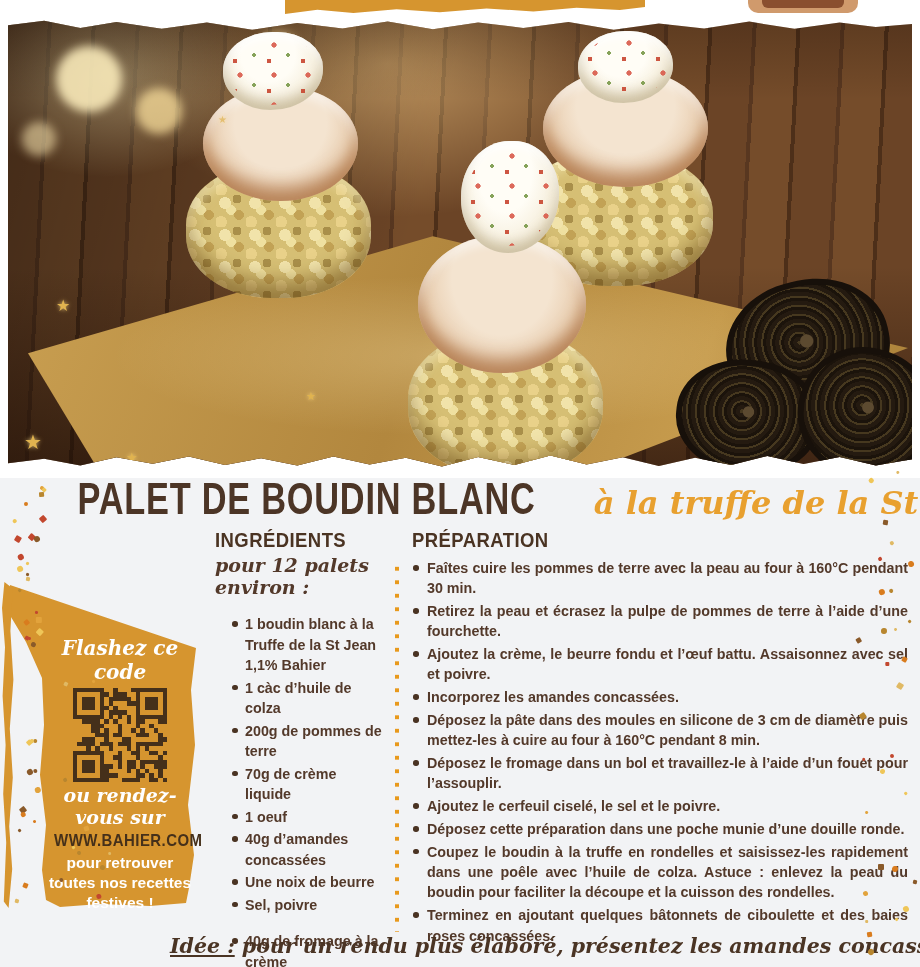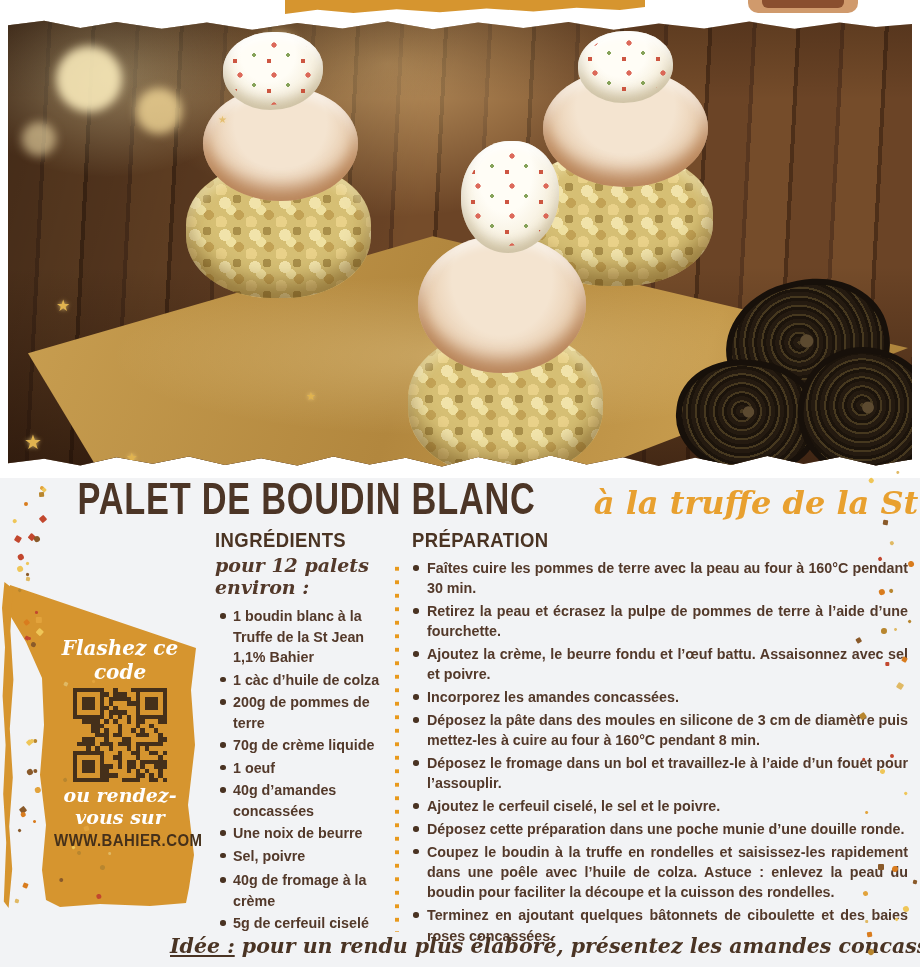"1 boudin blanc à la" ul.blist { margin: 4px -> 16px }
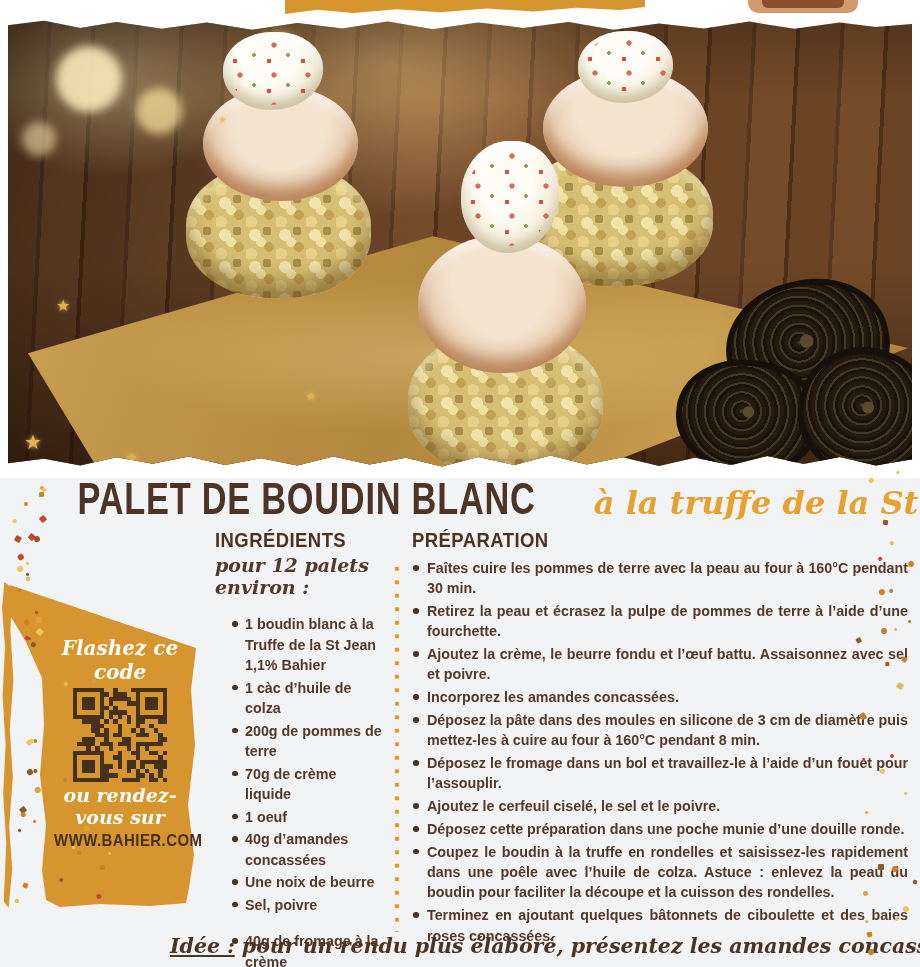"pour retrouver toutes nos recettes" div.sb-tag { html: none -> <div>pour retrouver toutes nos recettes festives !</div> }
